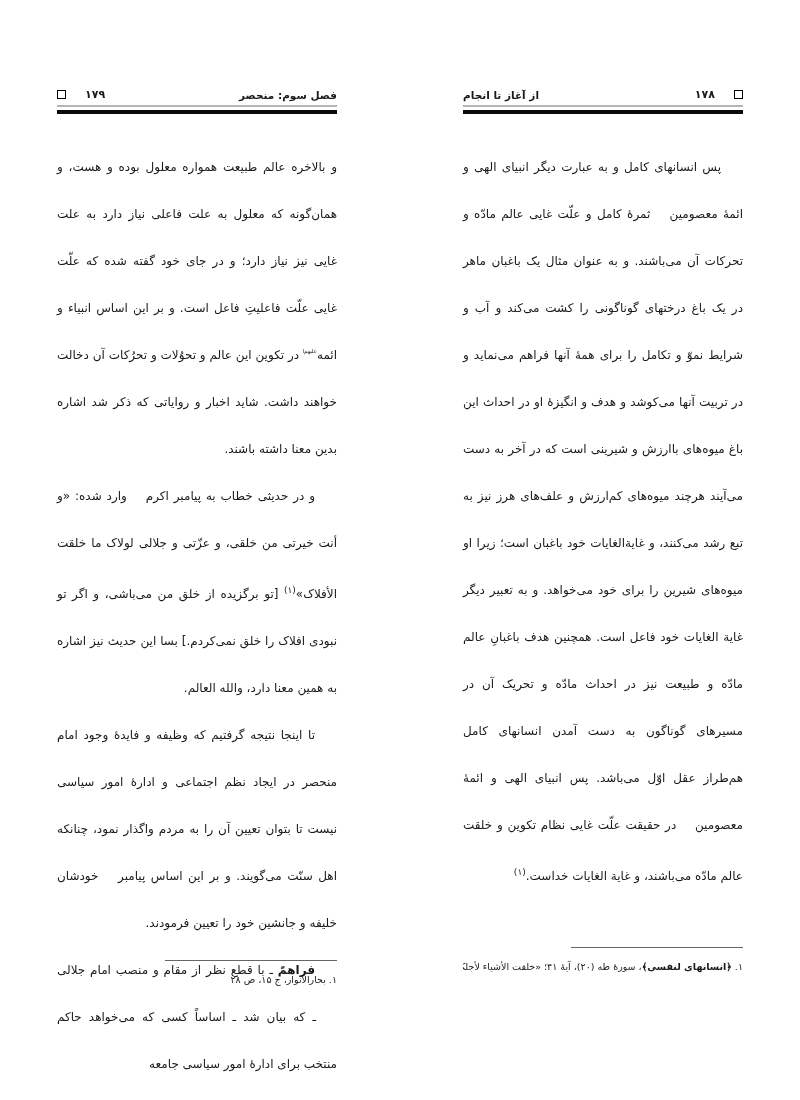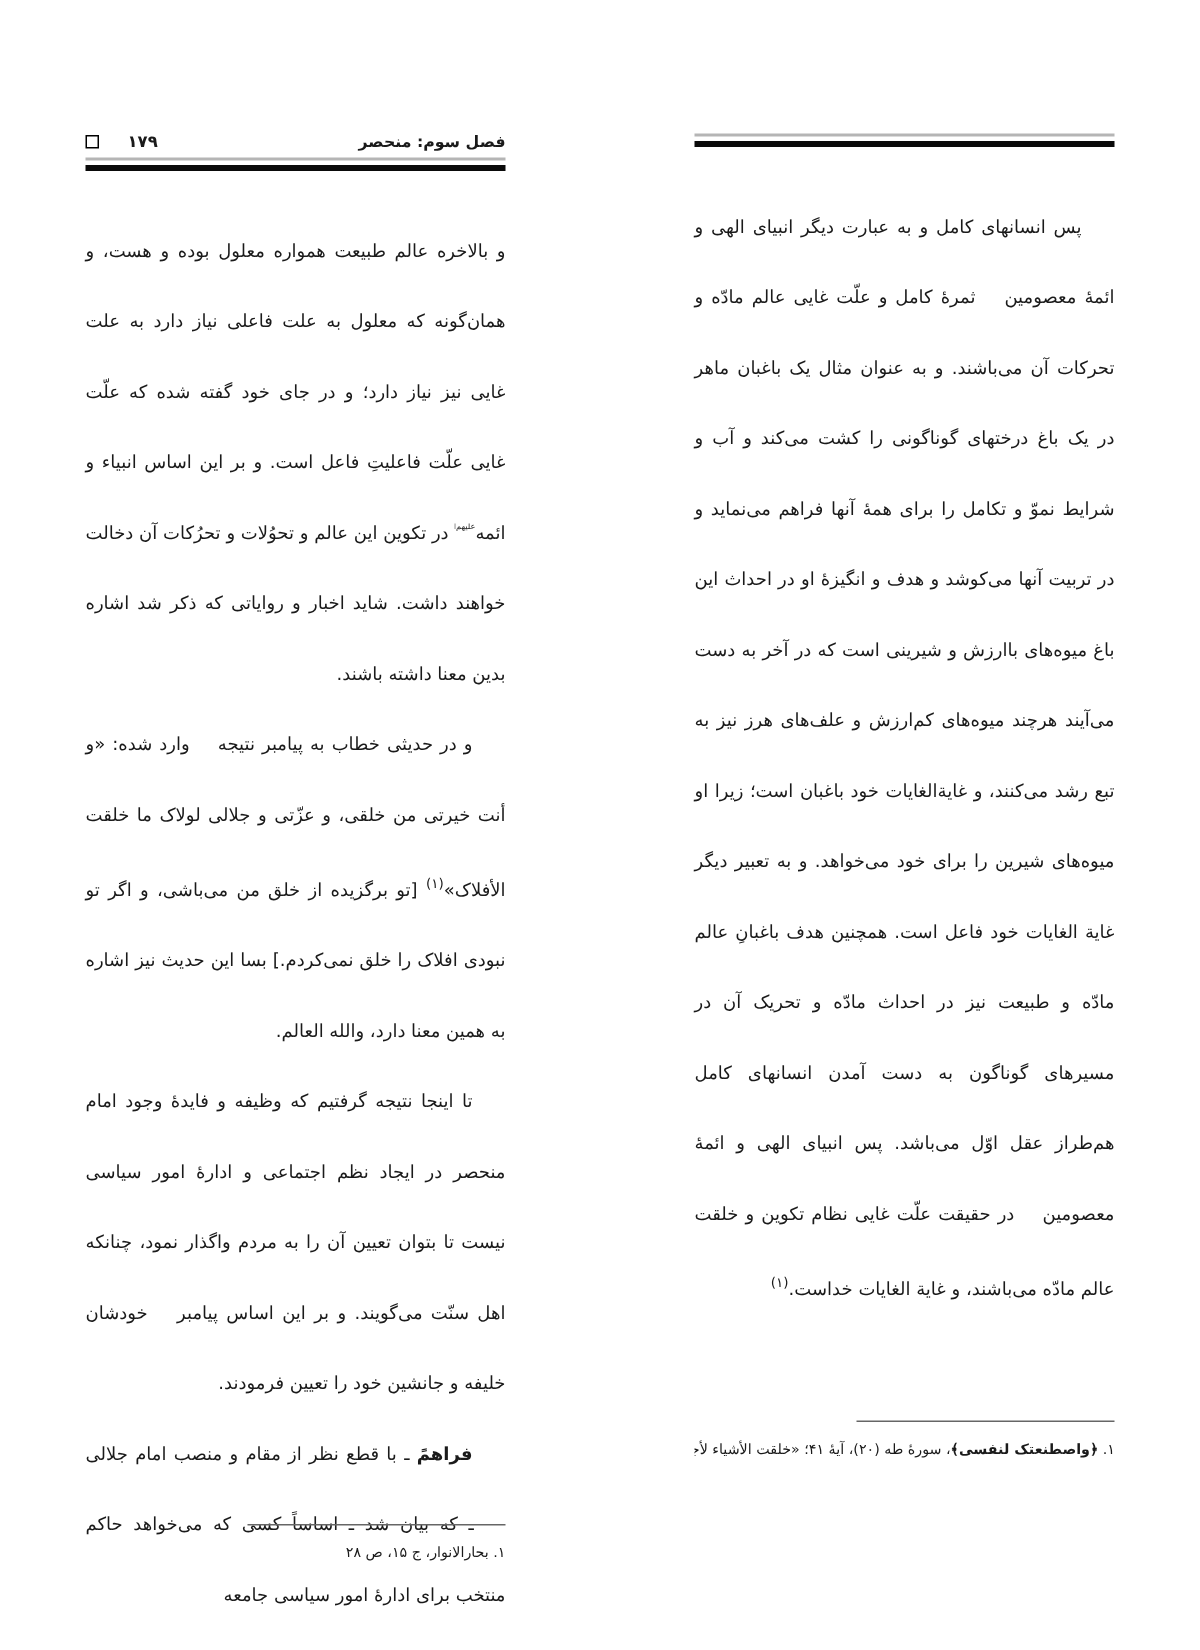"از آغاز تا انجام" div.running-header { html: none -> <div> <span>از آغاز تا انجام</span> <span> <span>۱۷۸</span> <span></span> </span> </div> }
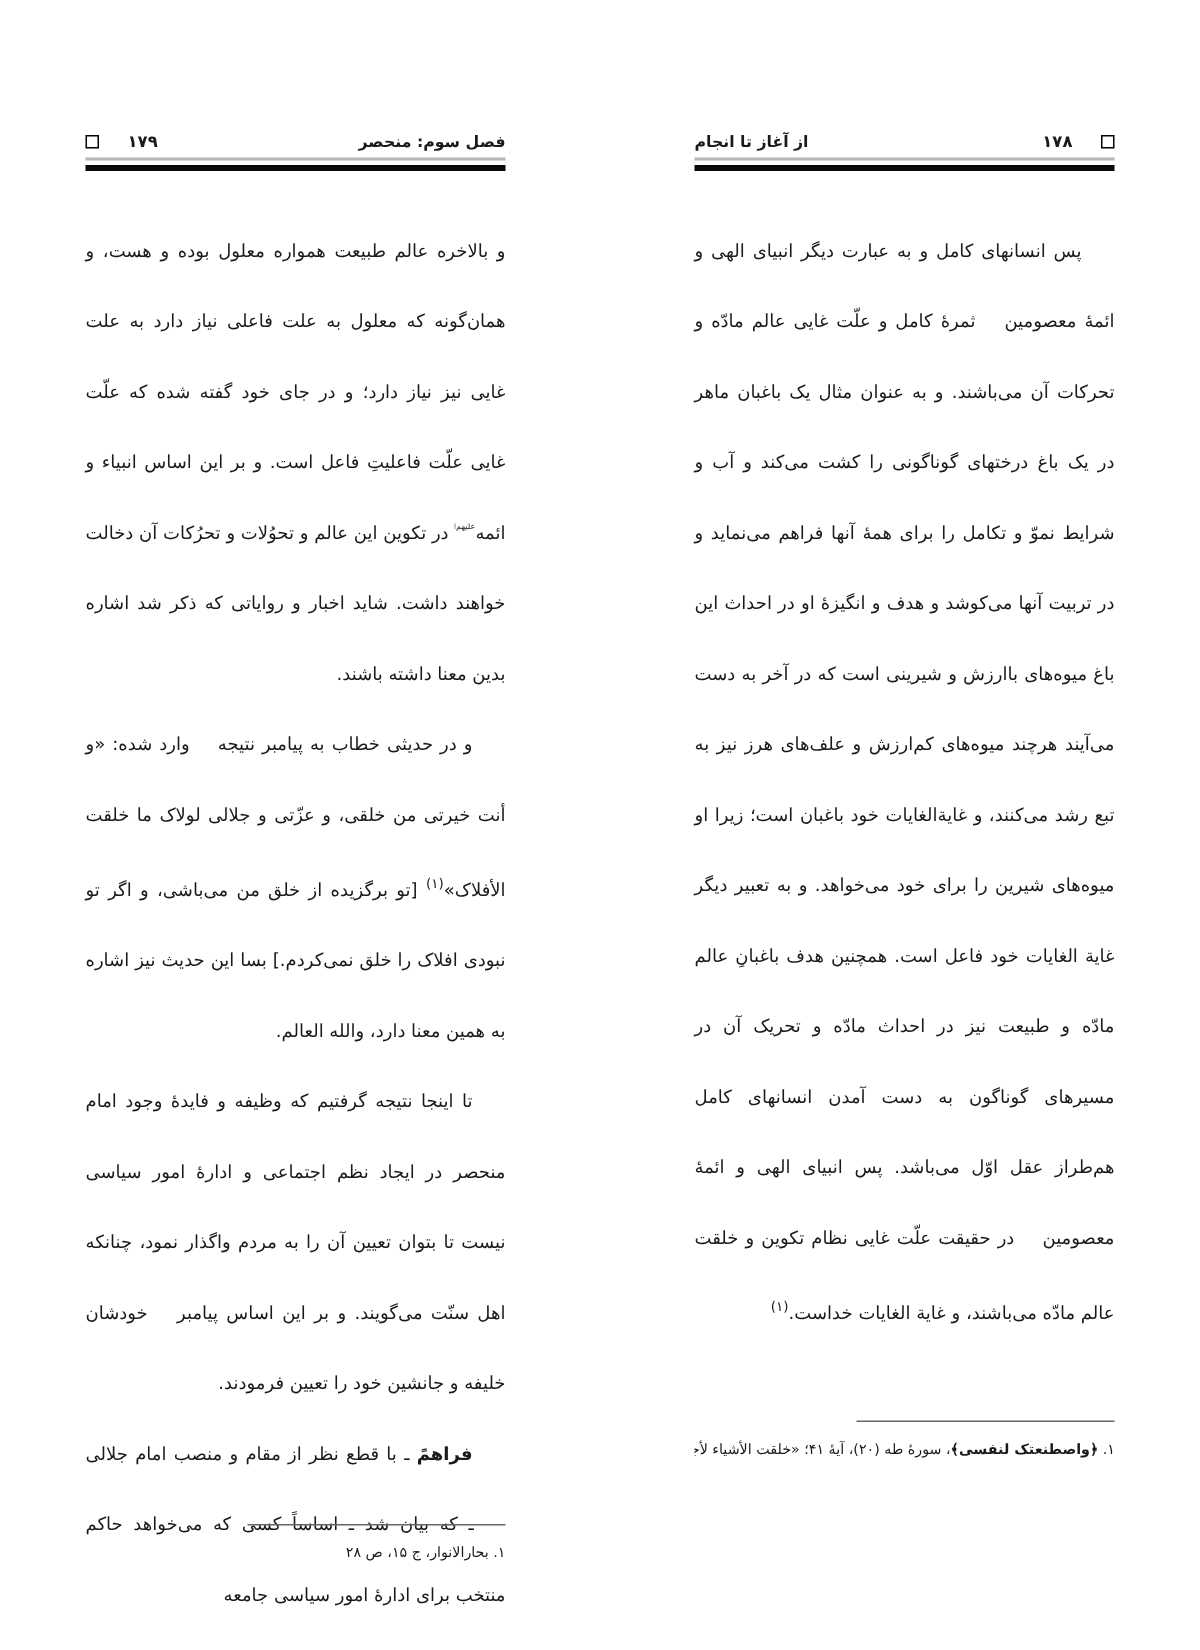"و در حدیثی خطاب به" span { text: نتیجه -> اکرم }
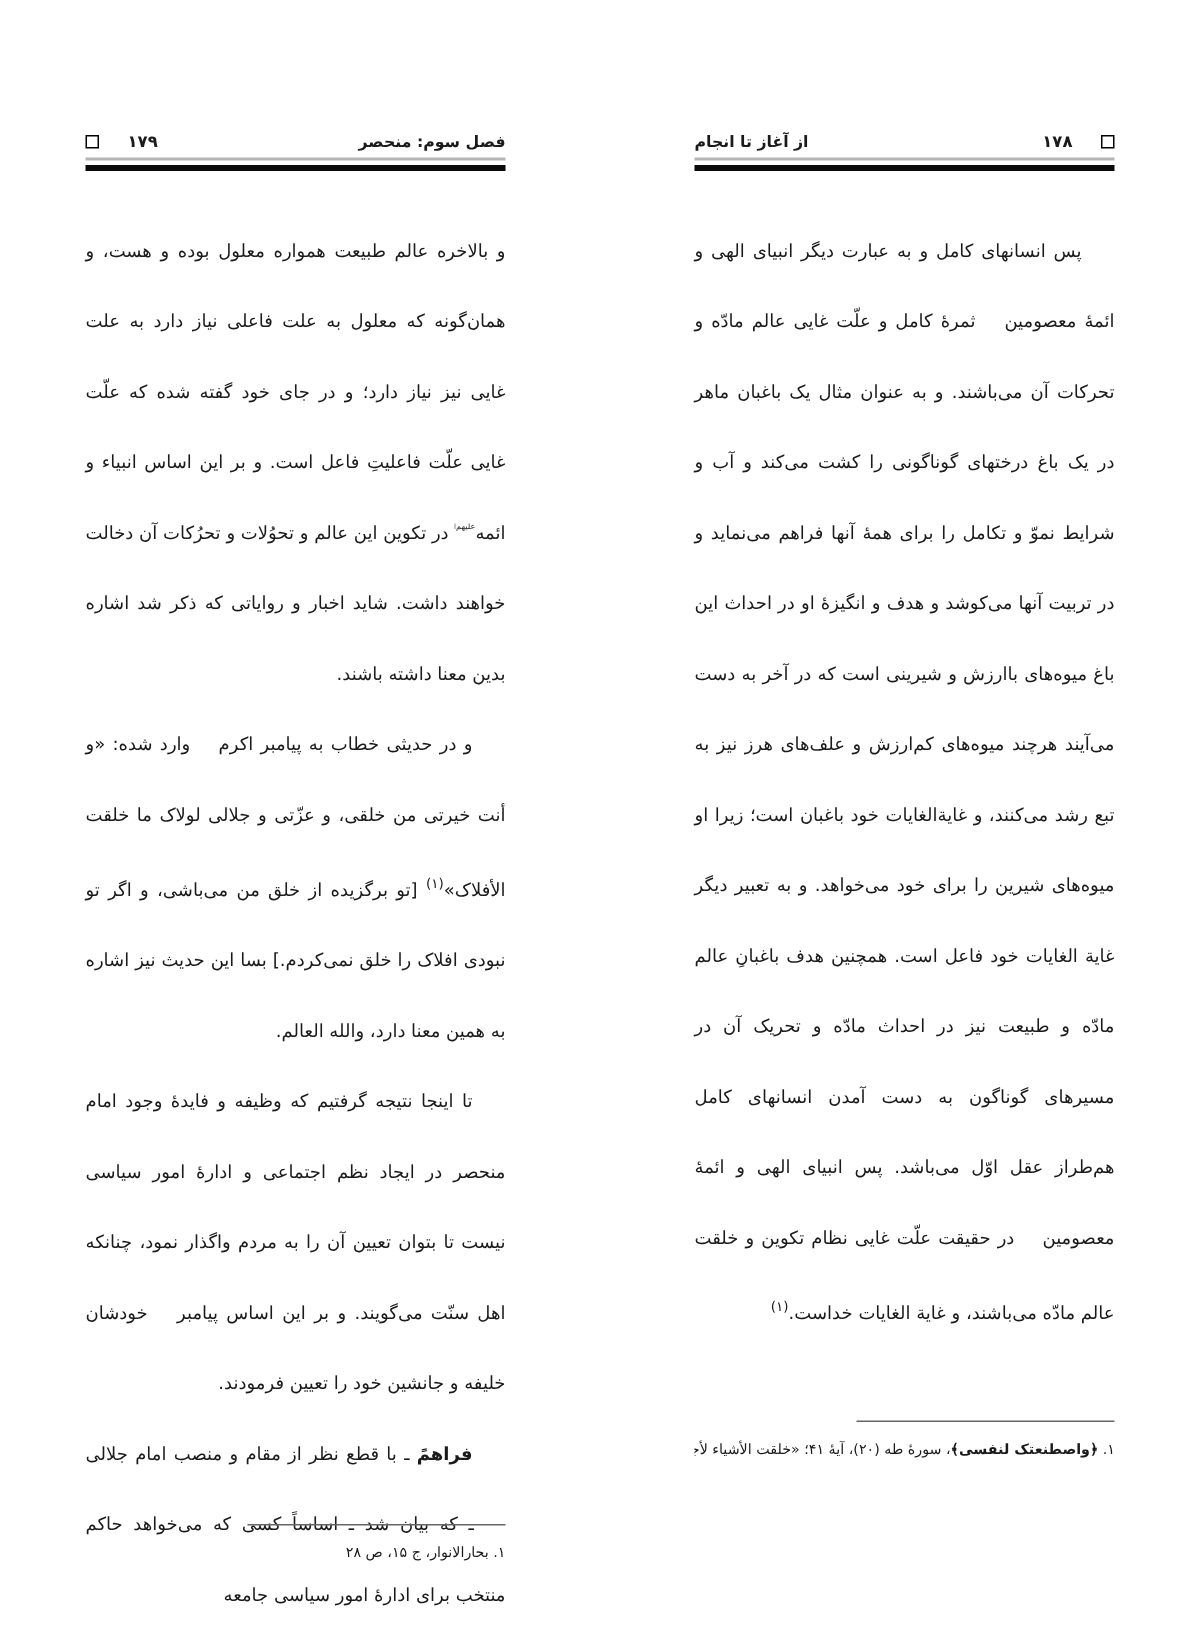"﴿واصطنعتک لنفسی﴾" span.bold { text: واصطنعتک -> انسانهای }
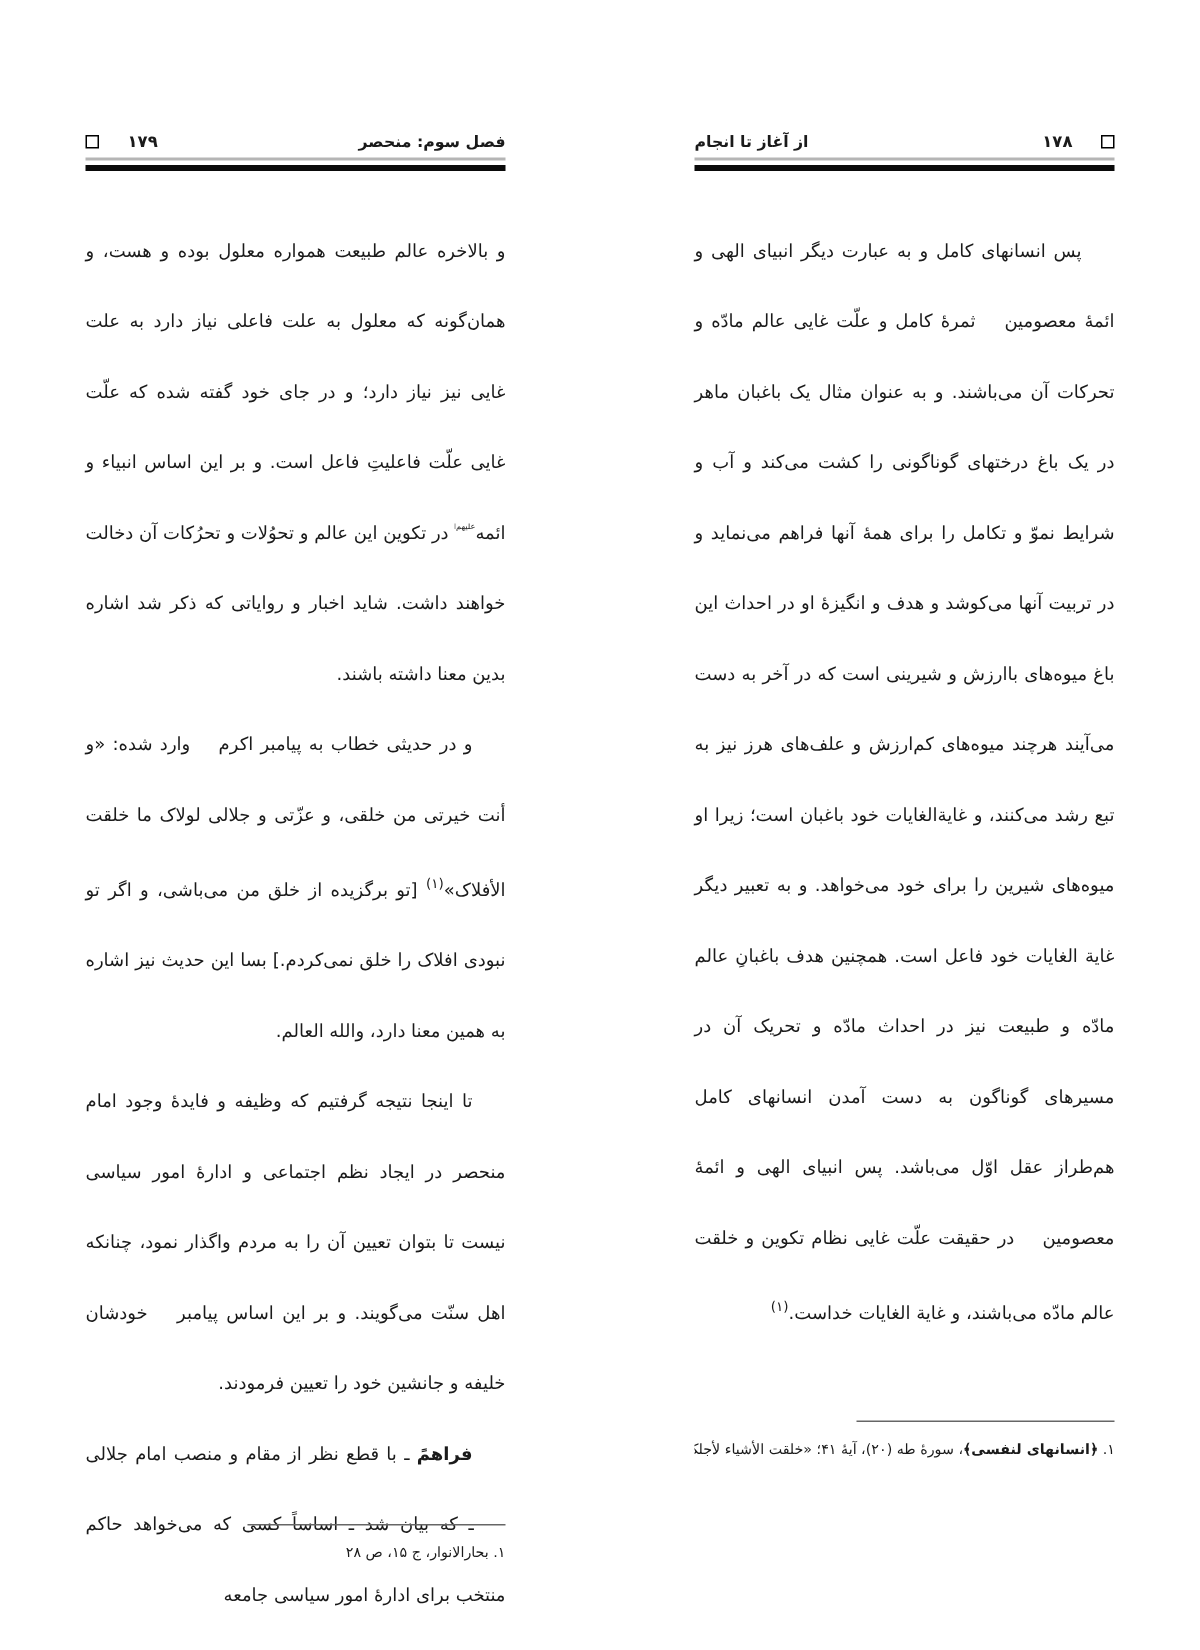"۱. بحارالانوار، ج ۱۵، ص" #page-left .footnote-block { top: 931px -> 875px }
